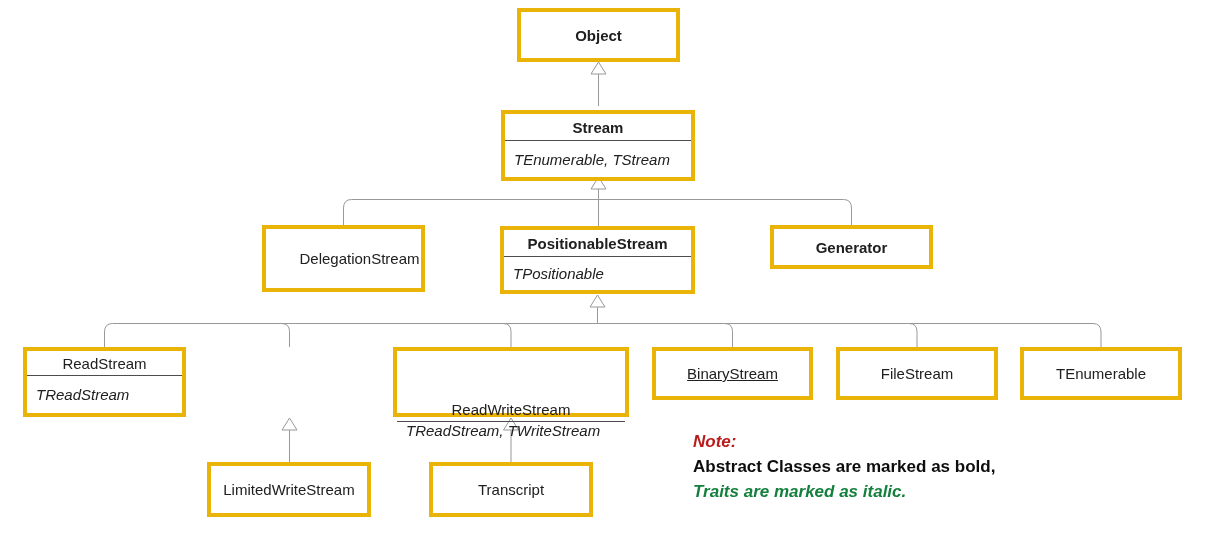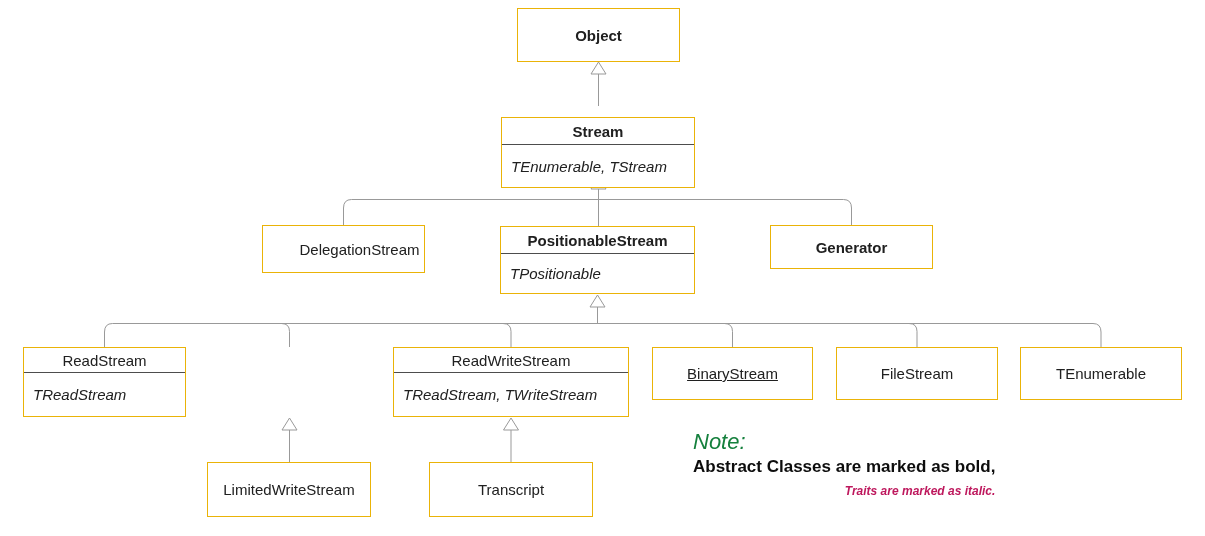"Object" .node { border: 1px solid #eab308 -> 4px solid #eab308 }
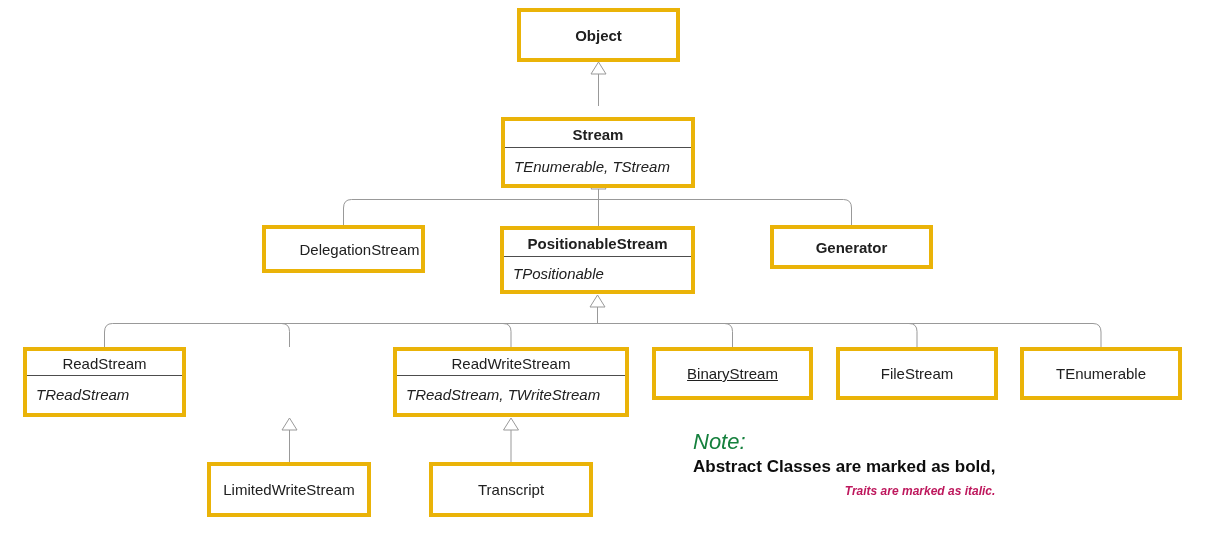"Stream" div.node { top: 117px -> 110px }
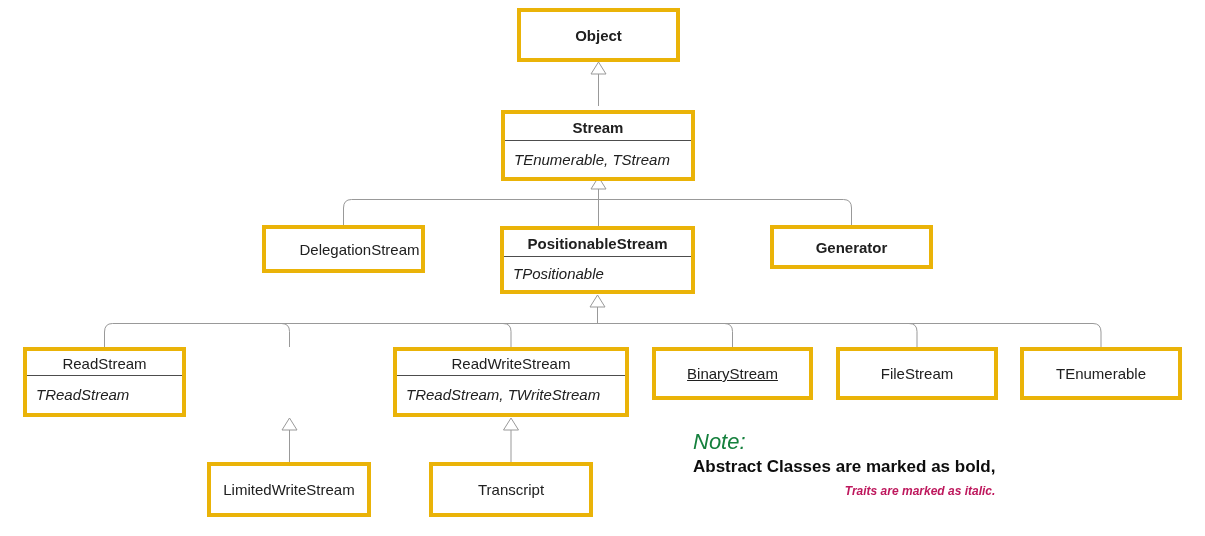"DelegationStream" div.node { height: 48px -> 67px }
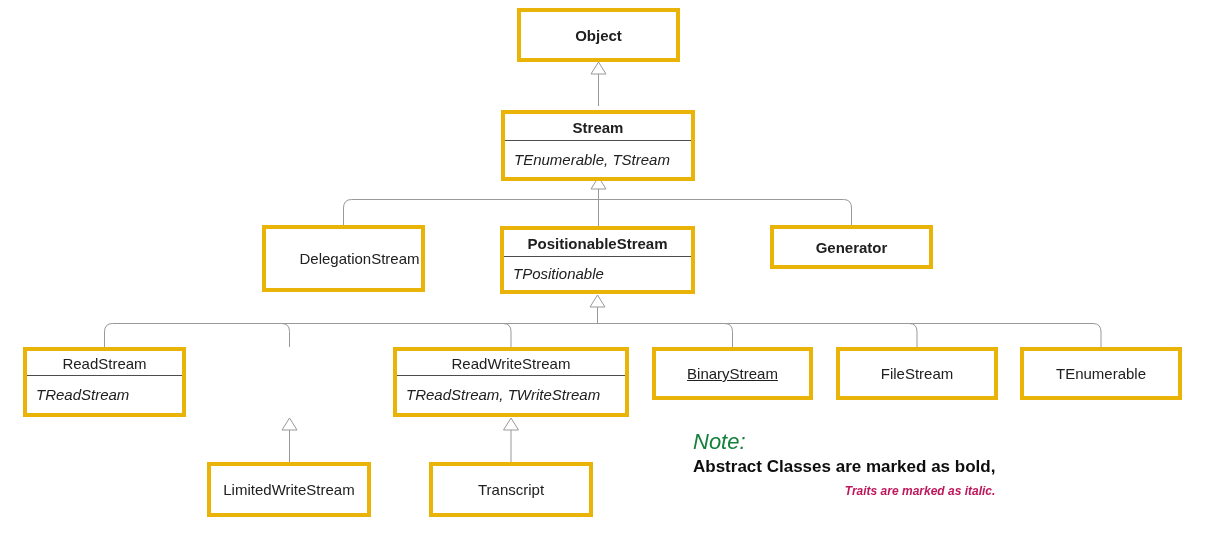"ReadWriteStream" div.title { margin-top: none -> 46px }
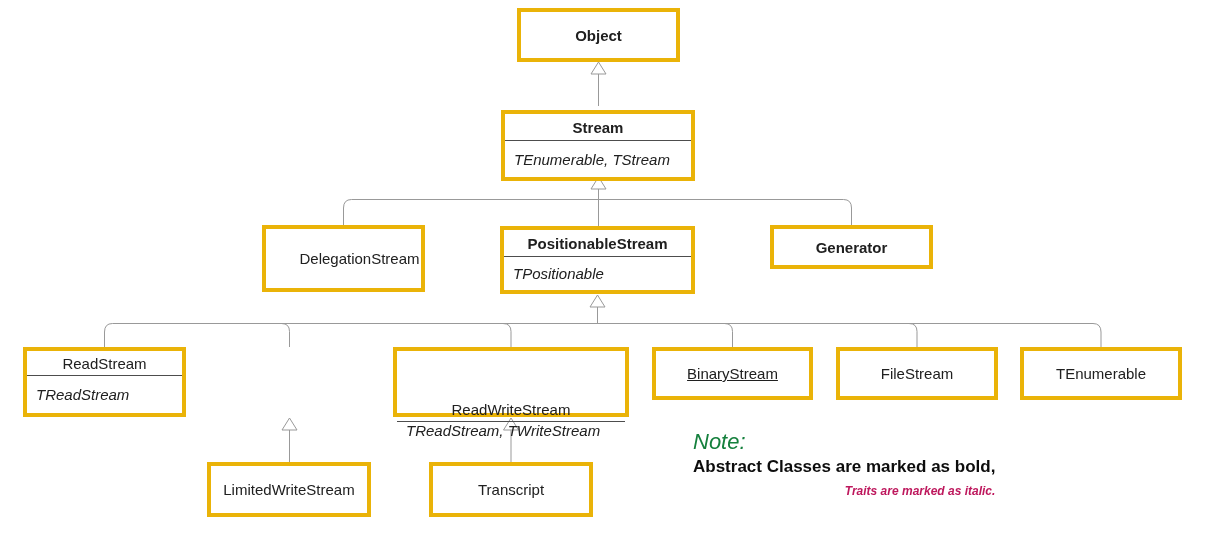"Note:" .note .note-label { color: #15803d -> #b91c1c; font-size: 22px -> 17px; font-weight: normal -> bold }
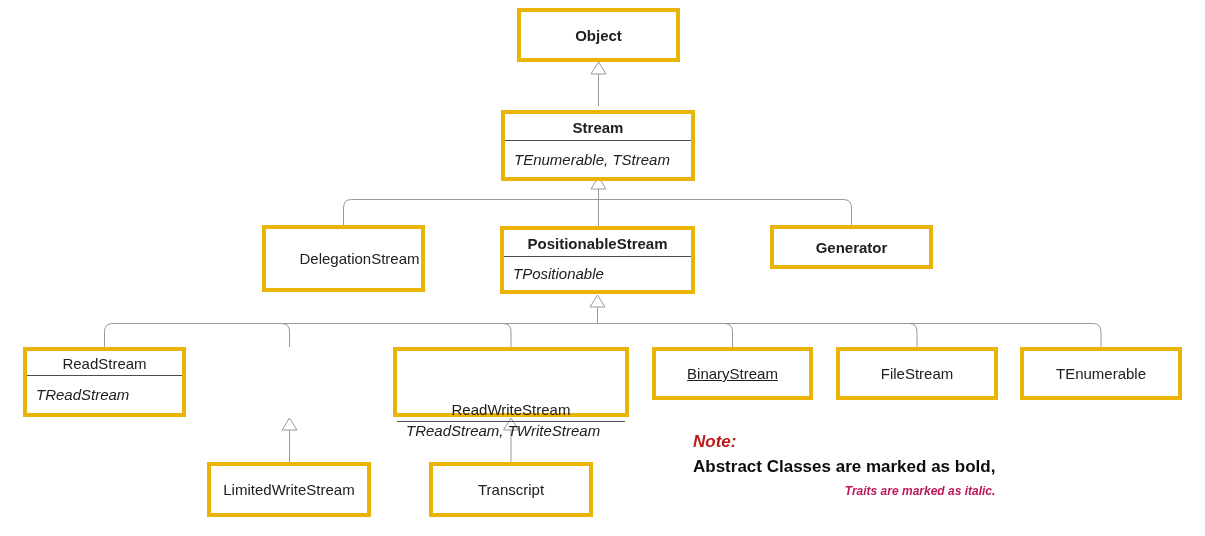"Traits are marked as italic." .note .note-italic { color: #be185d -> #15803d; font-size: 12px -> 17px; text-align: right -> none }
